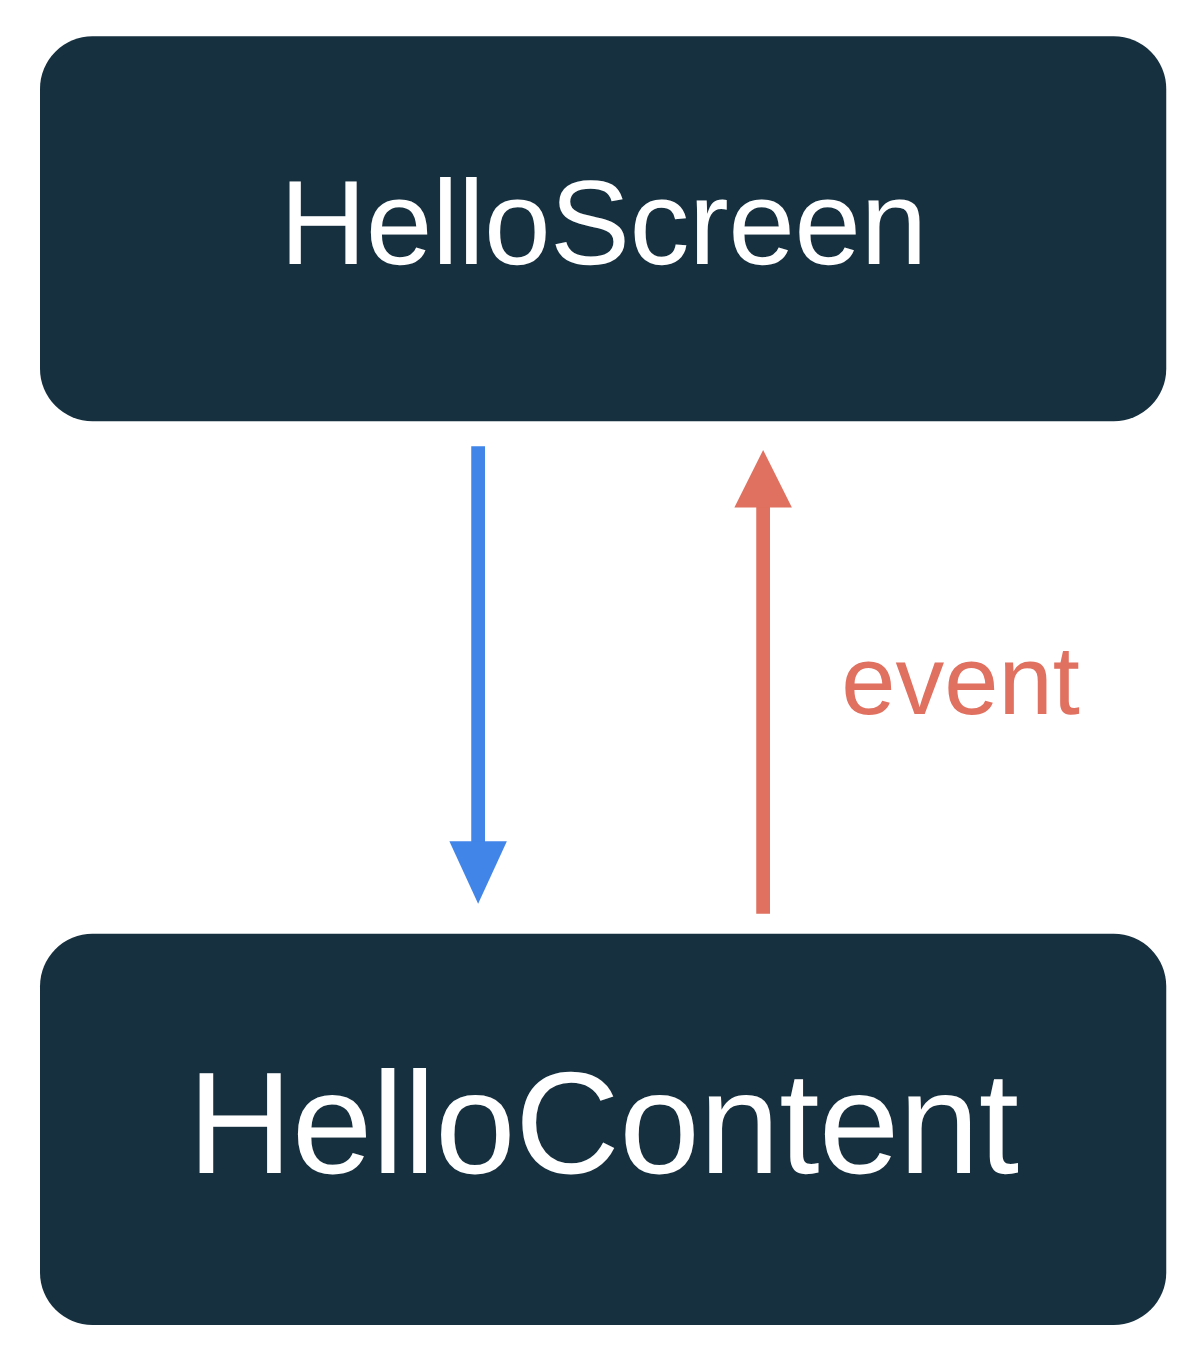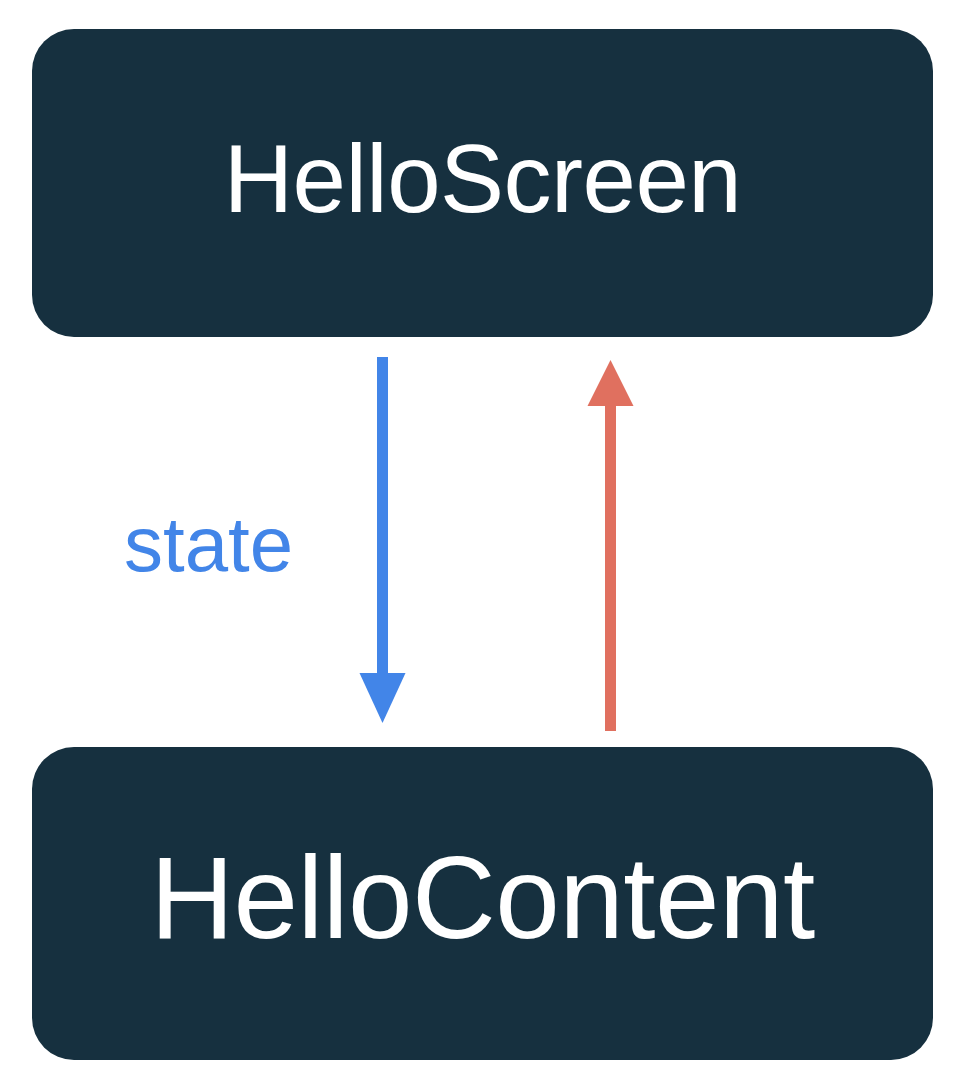"state" span.edge-label { html: <span>state</span> -> none }
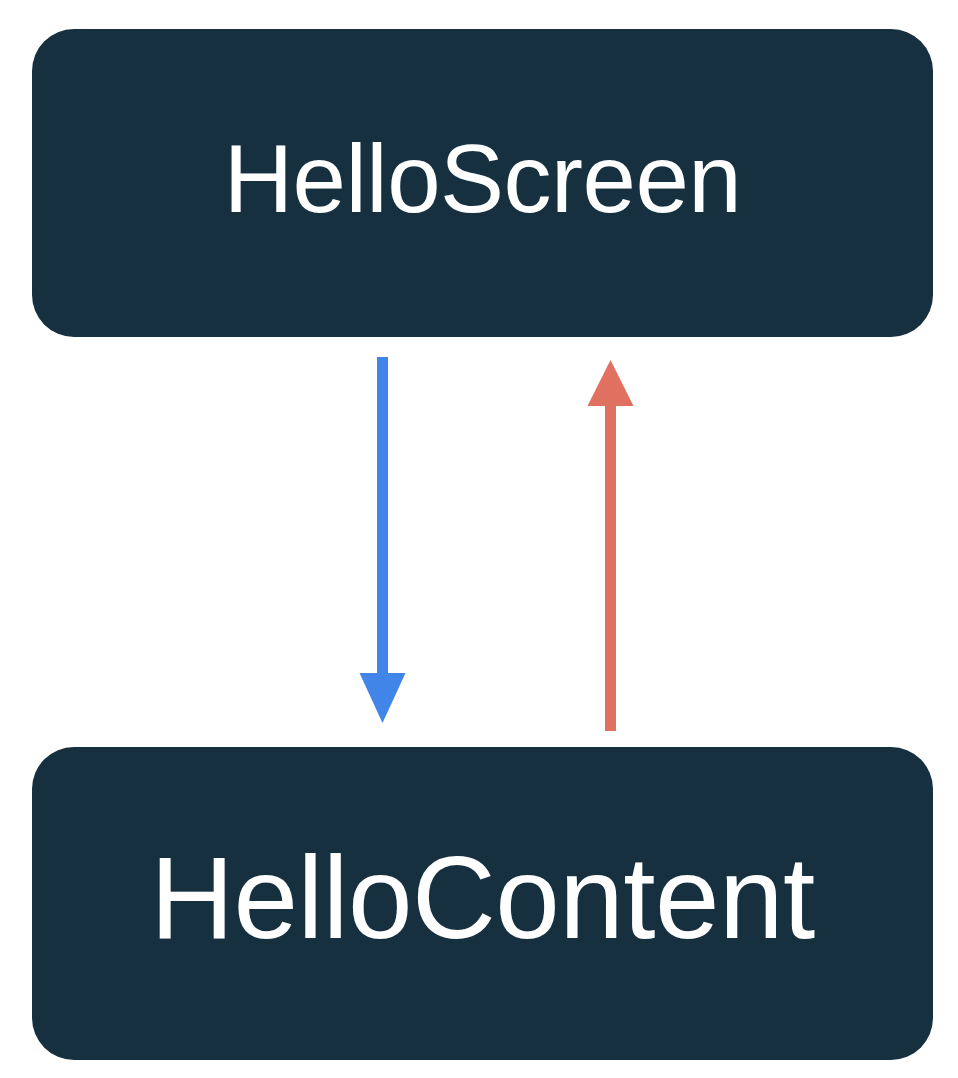"event" span.edge-label { html: none -> <span>event</span> }
